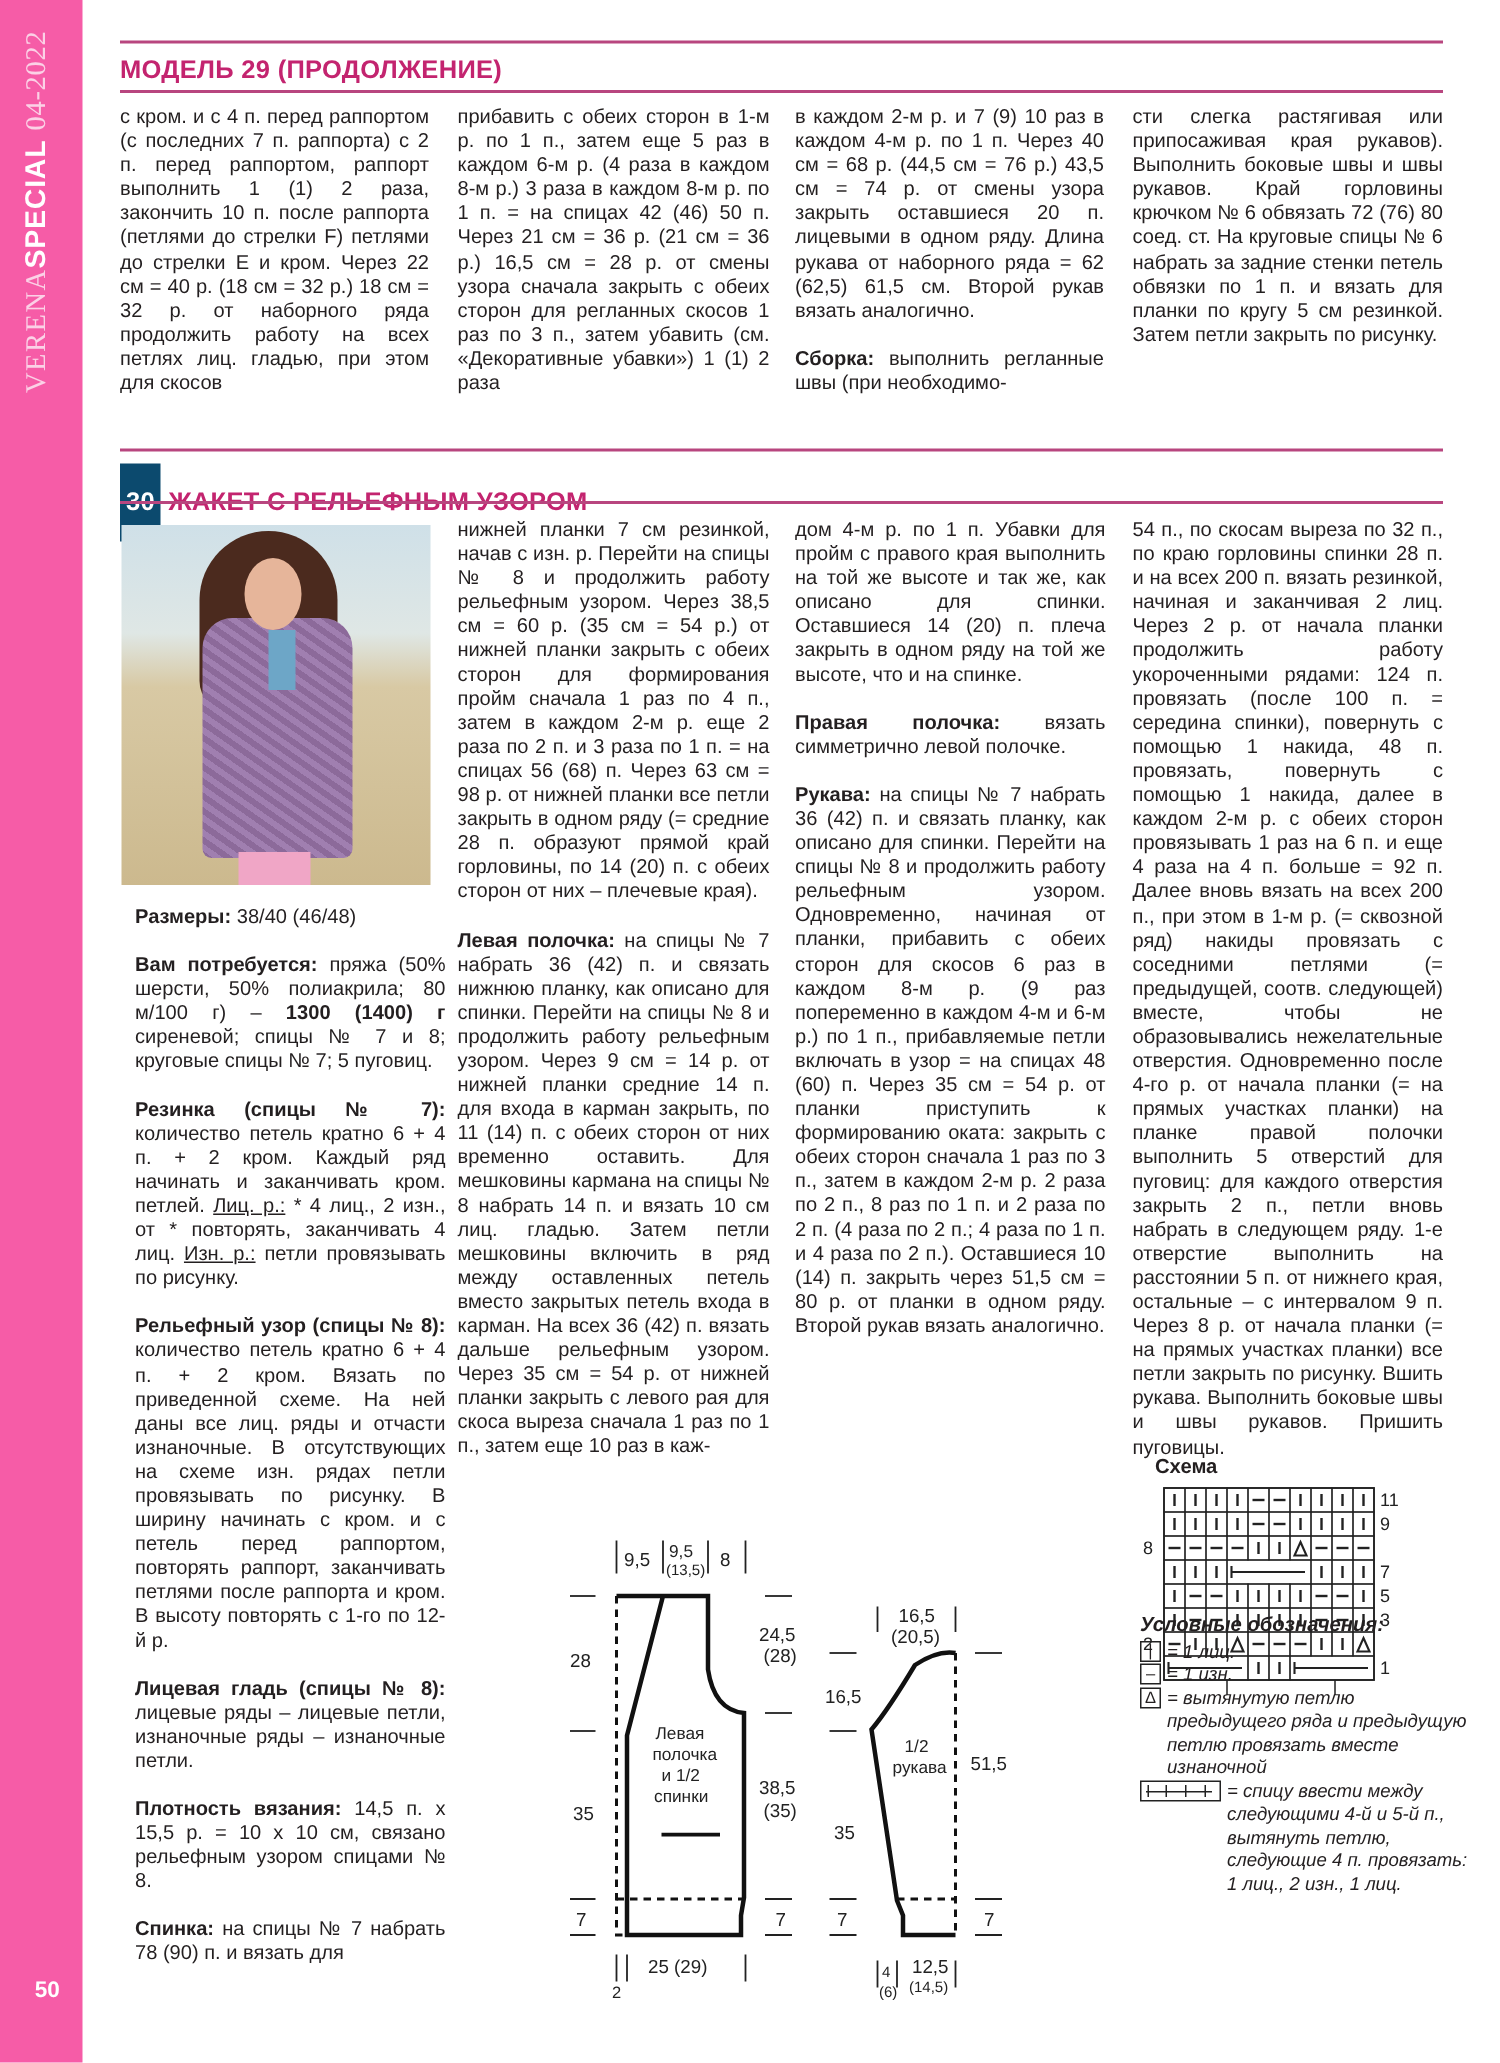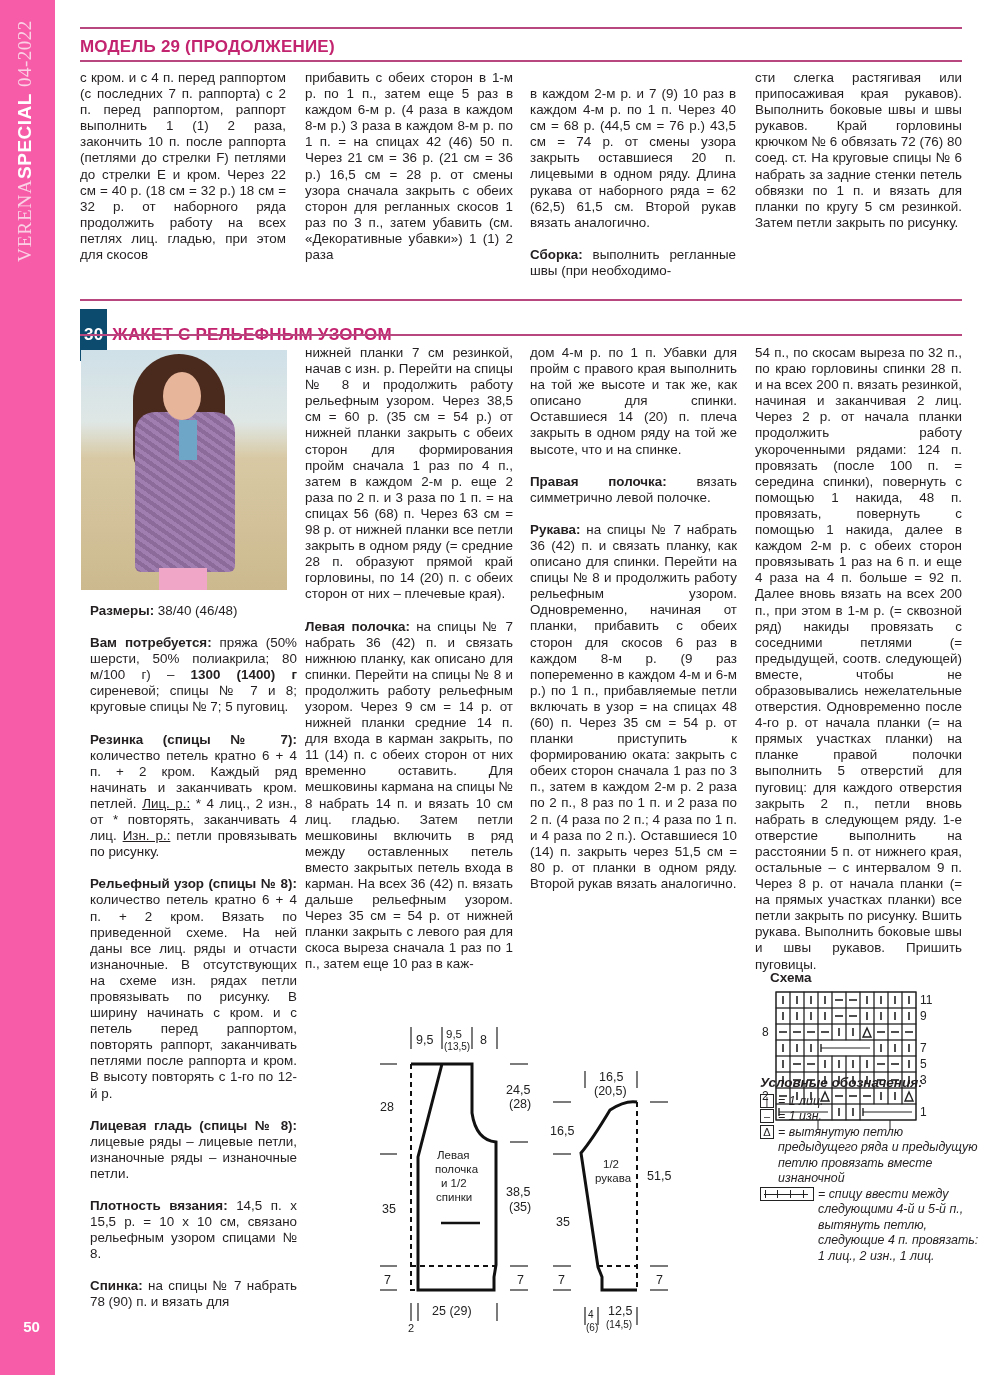"в каждом 2-м р. и" div.col { margin-top: 16px -> none }
